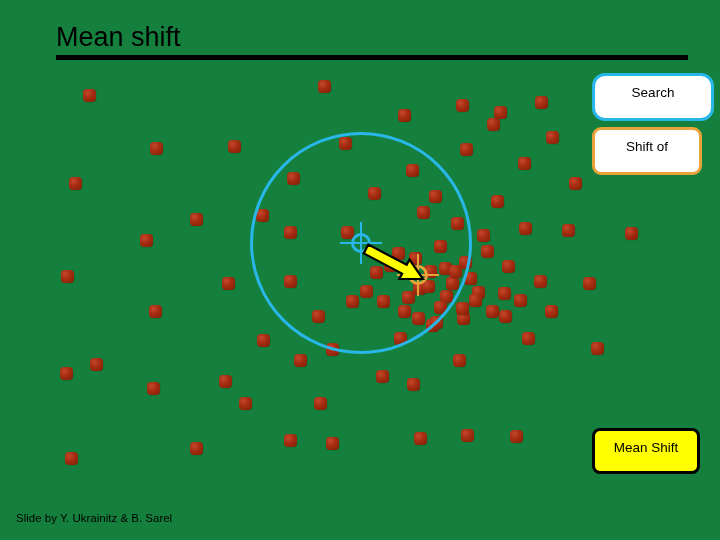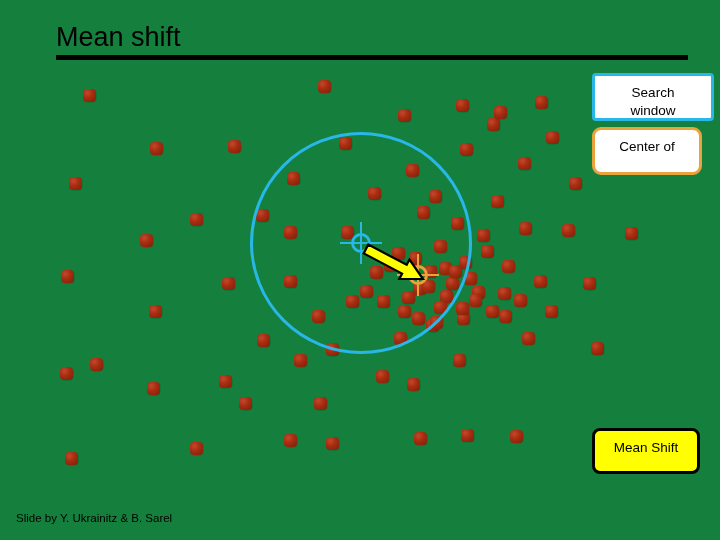"Search" #legend-search { border-radius: 4px -> 13px }
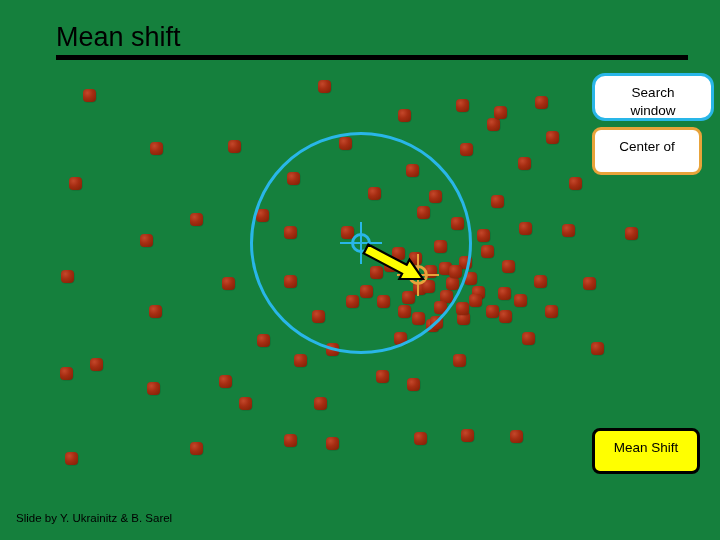"window" div { html: <div>window</div> -> none }
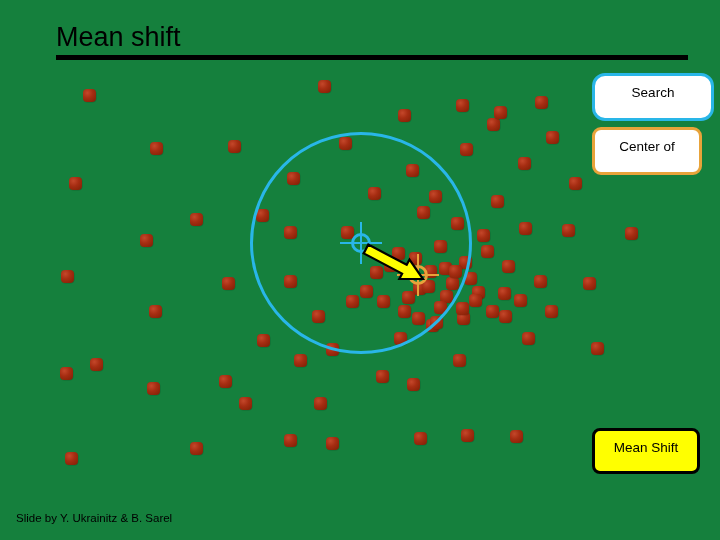"Center of" div { text: Center -> Shift }
